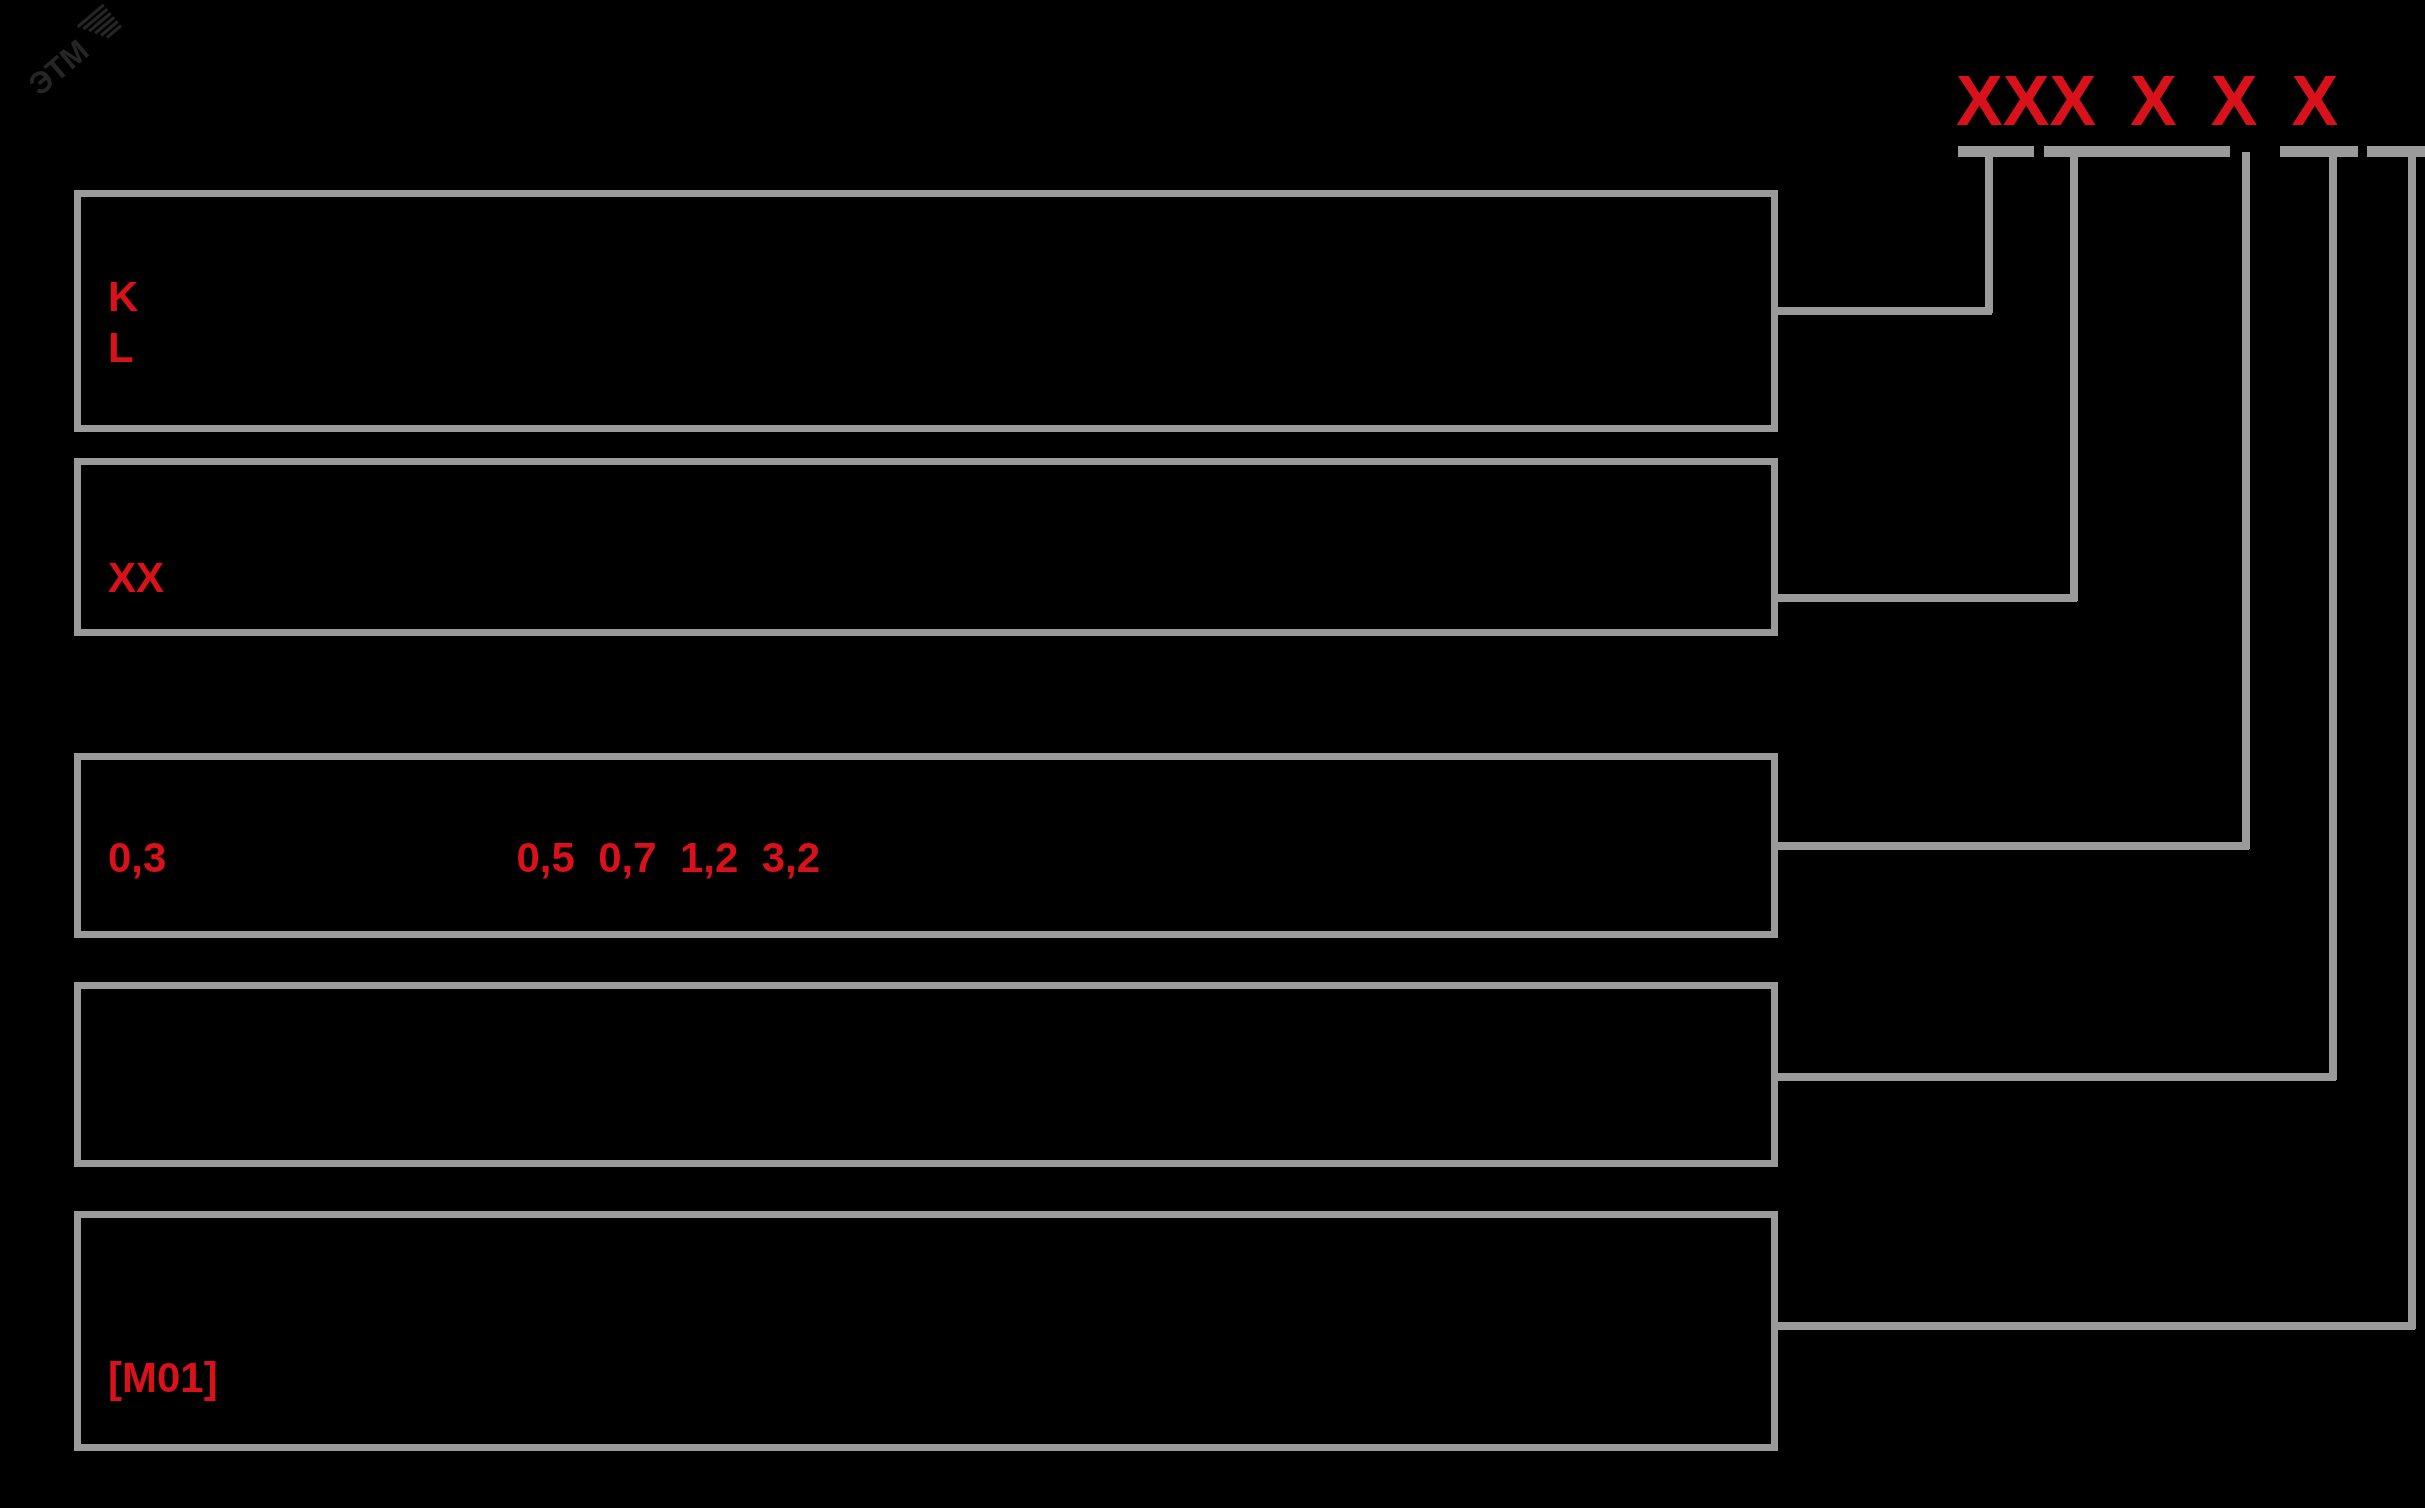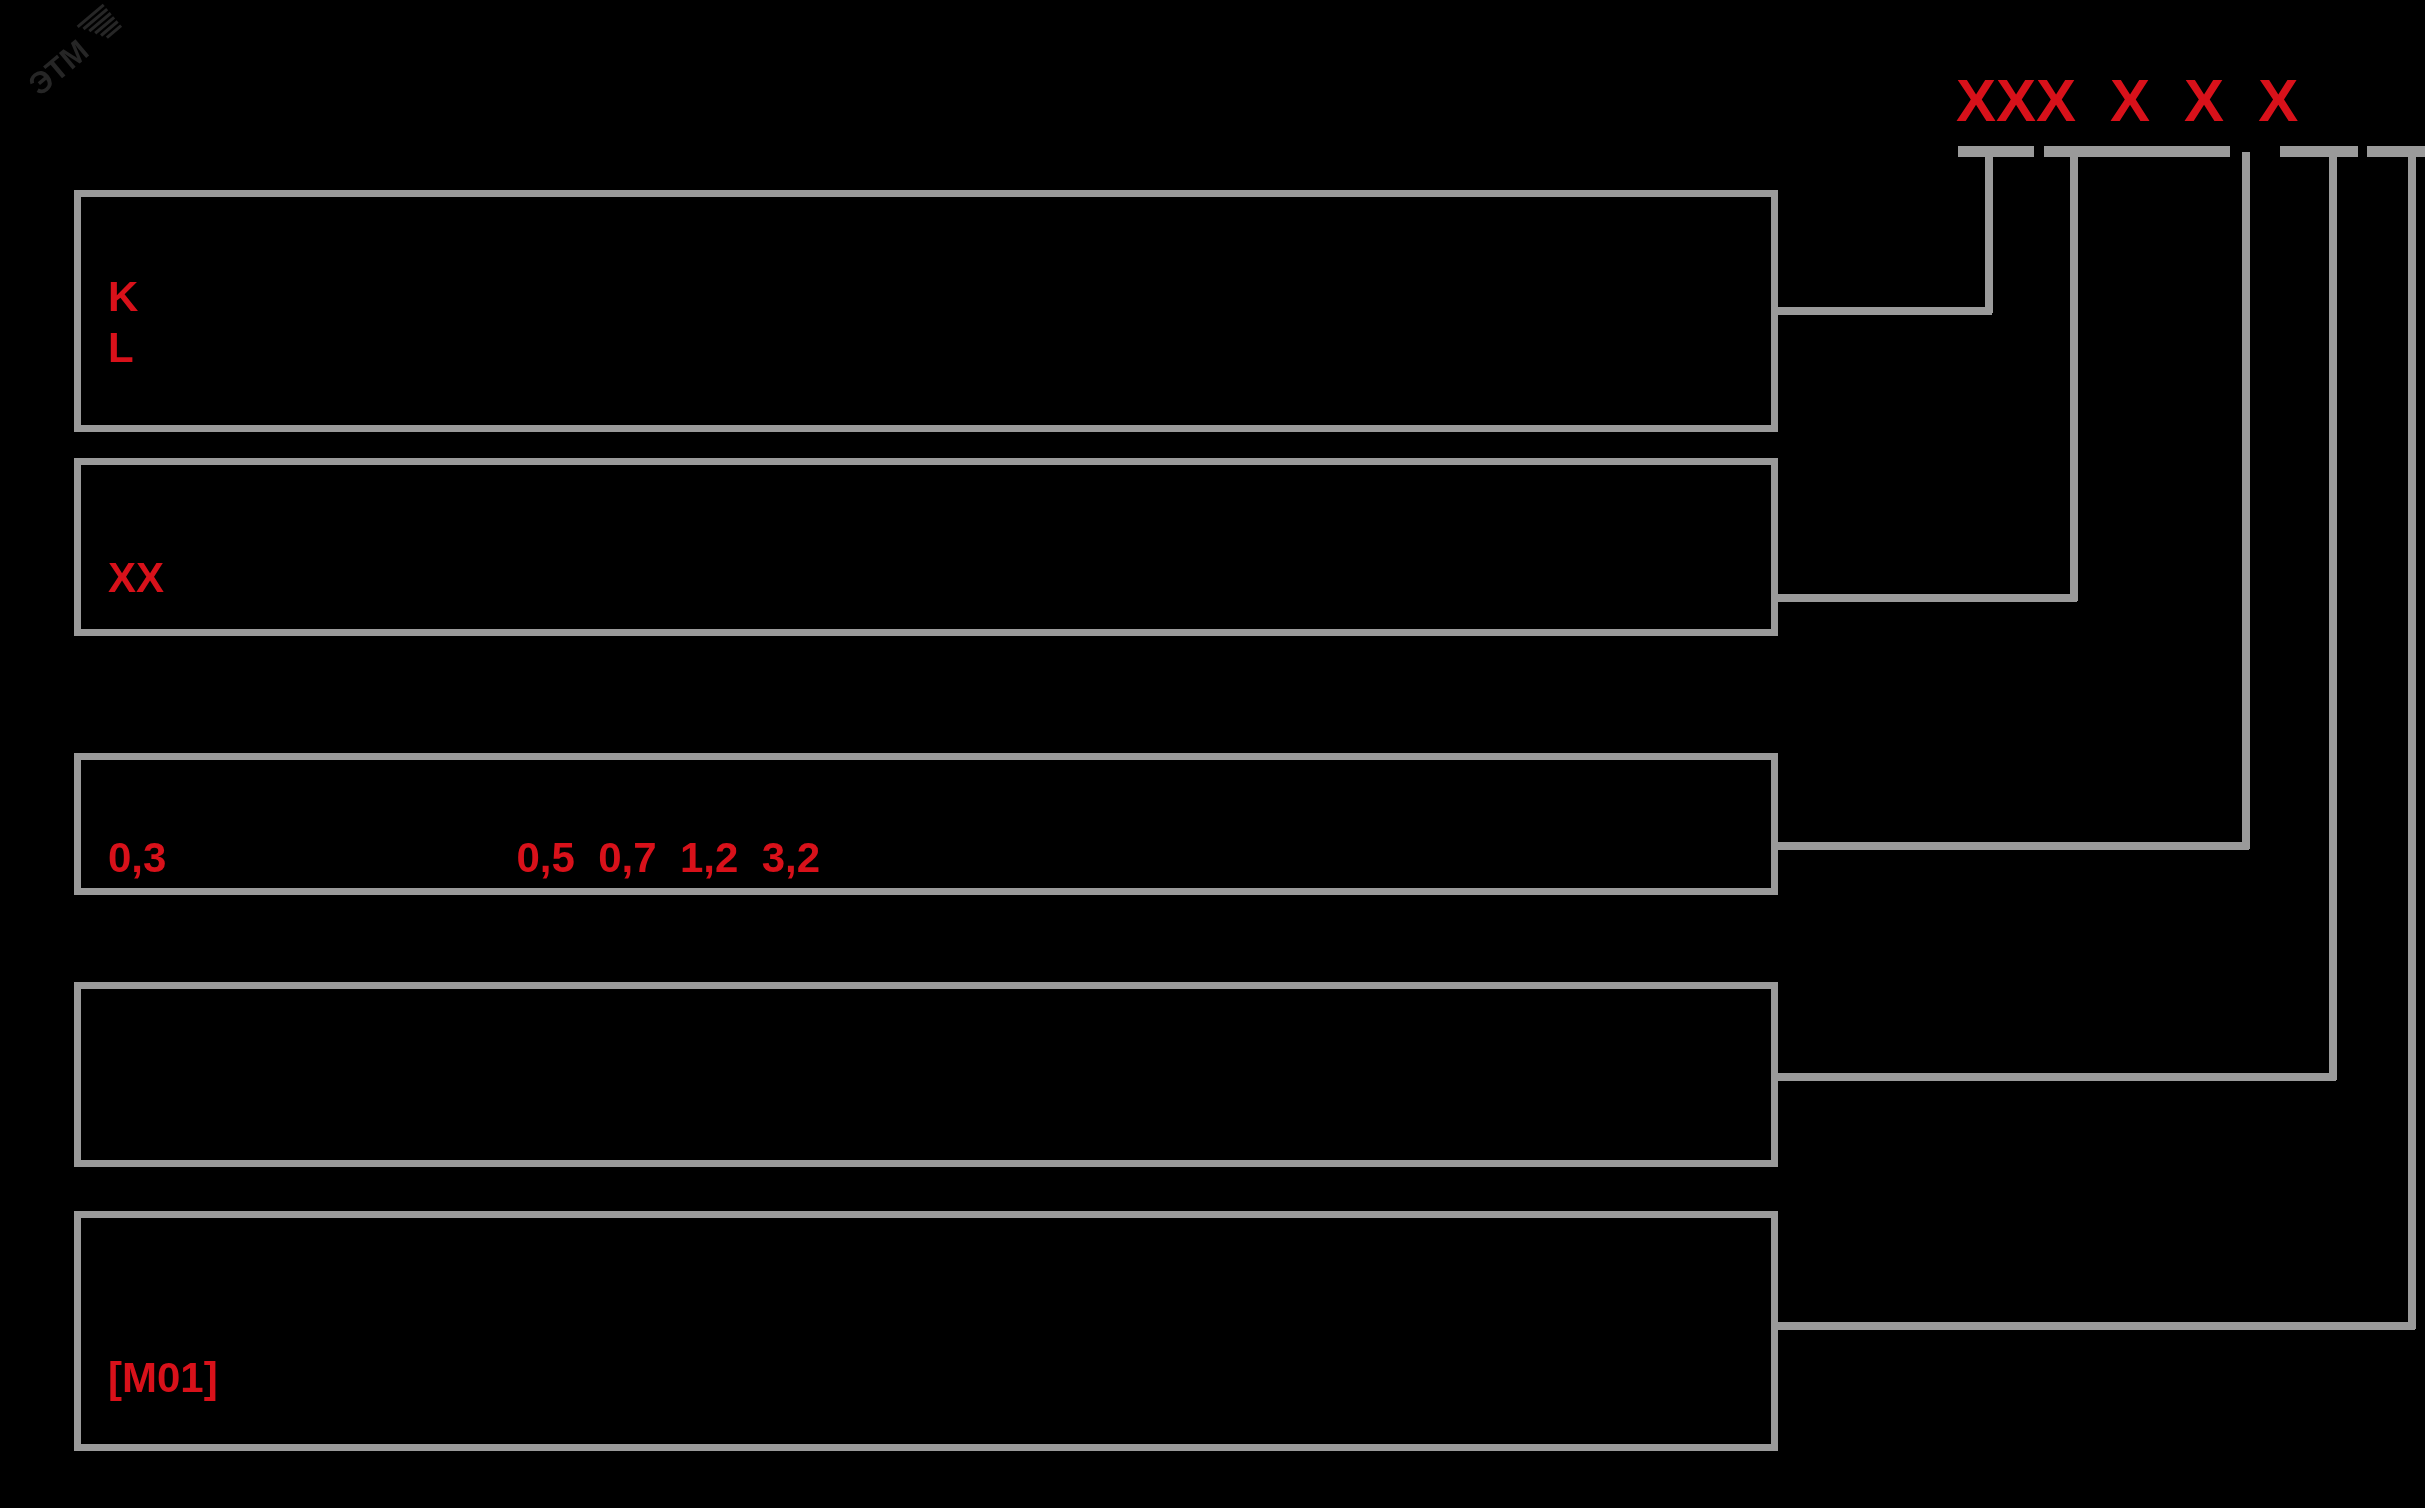"XXX X X X" .code-row { font-size: 60px -> 70px }
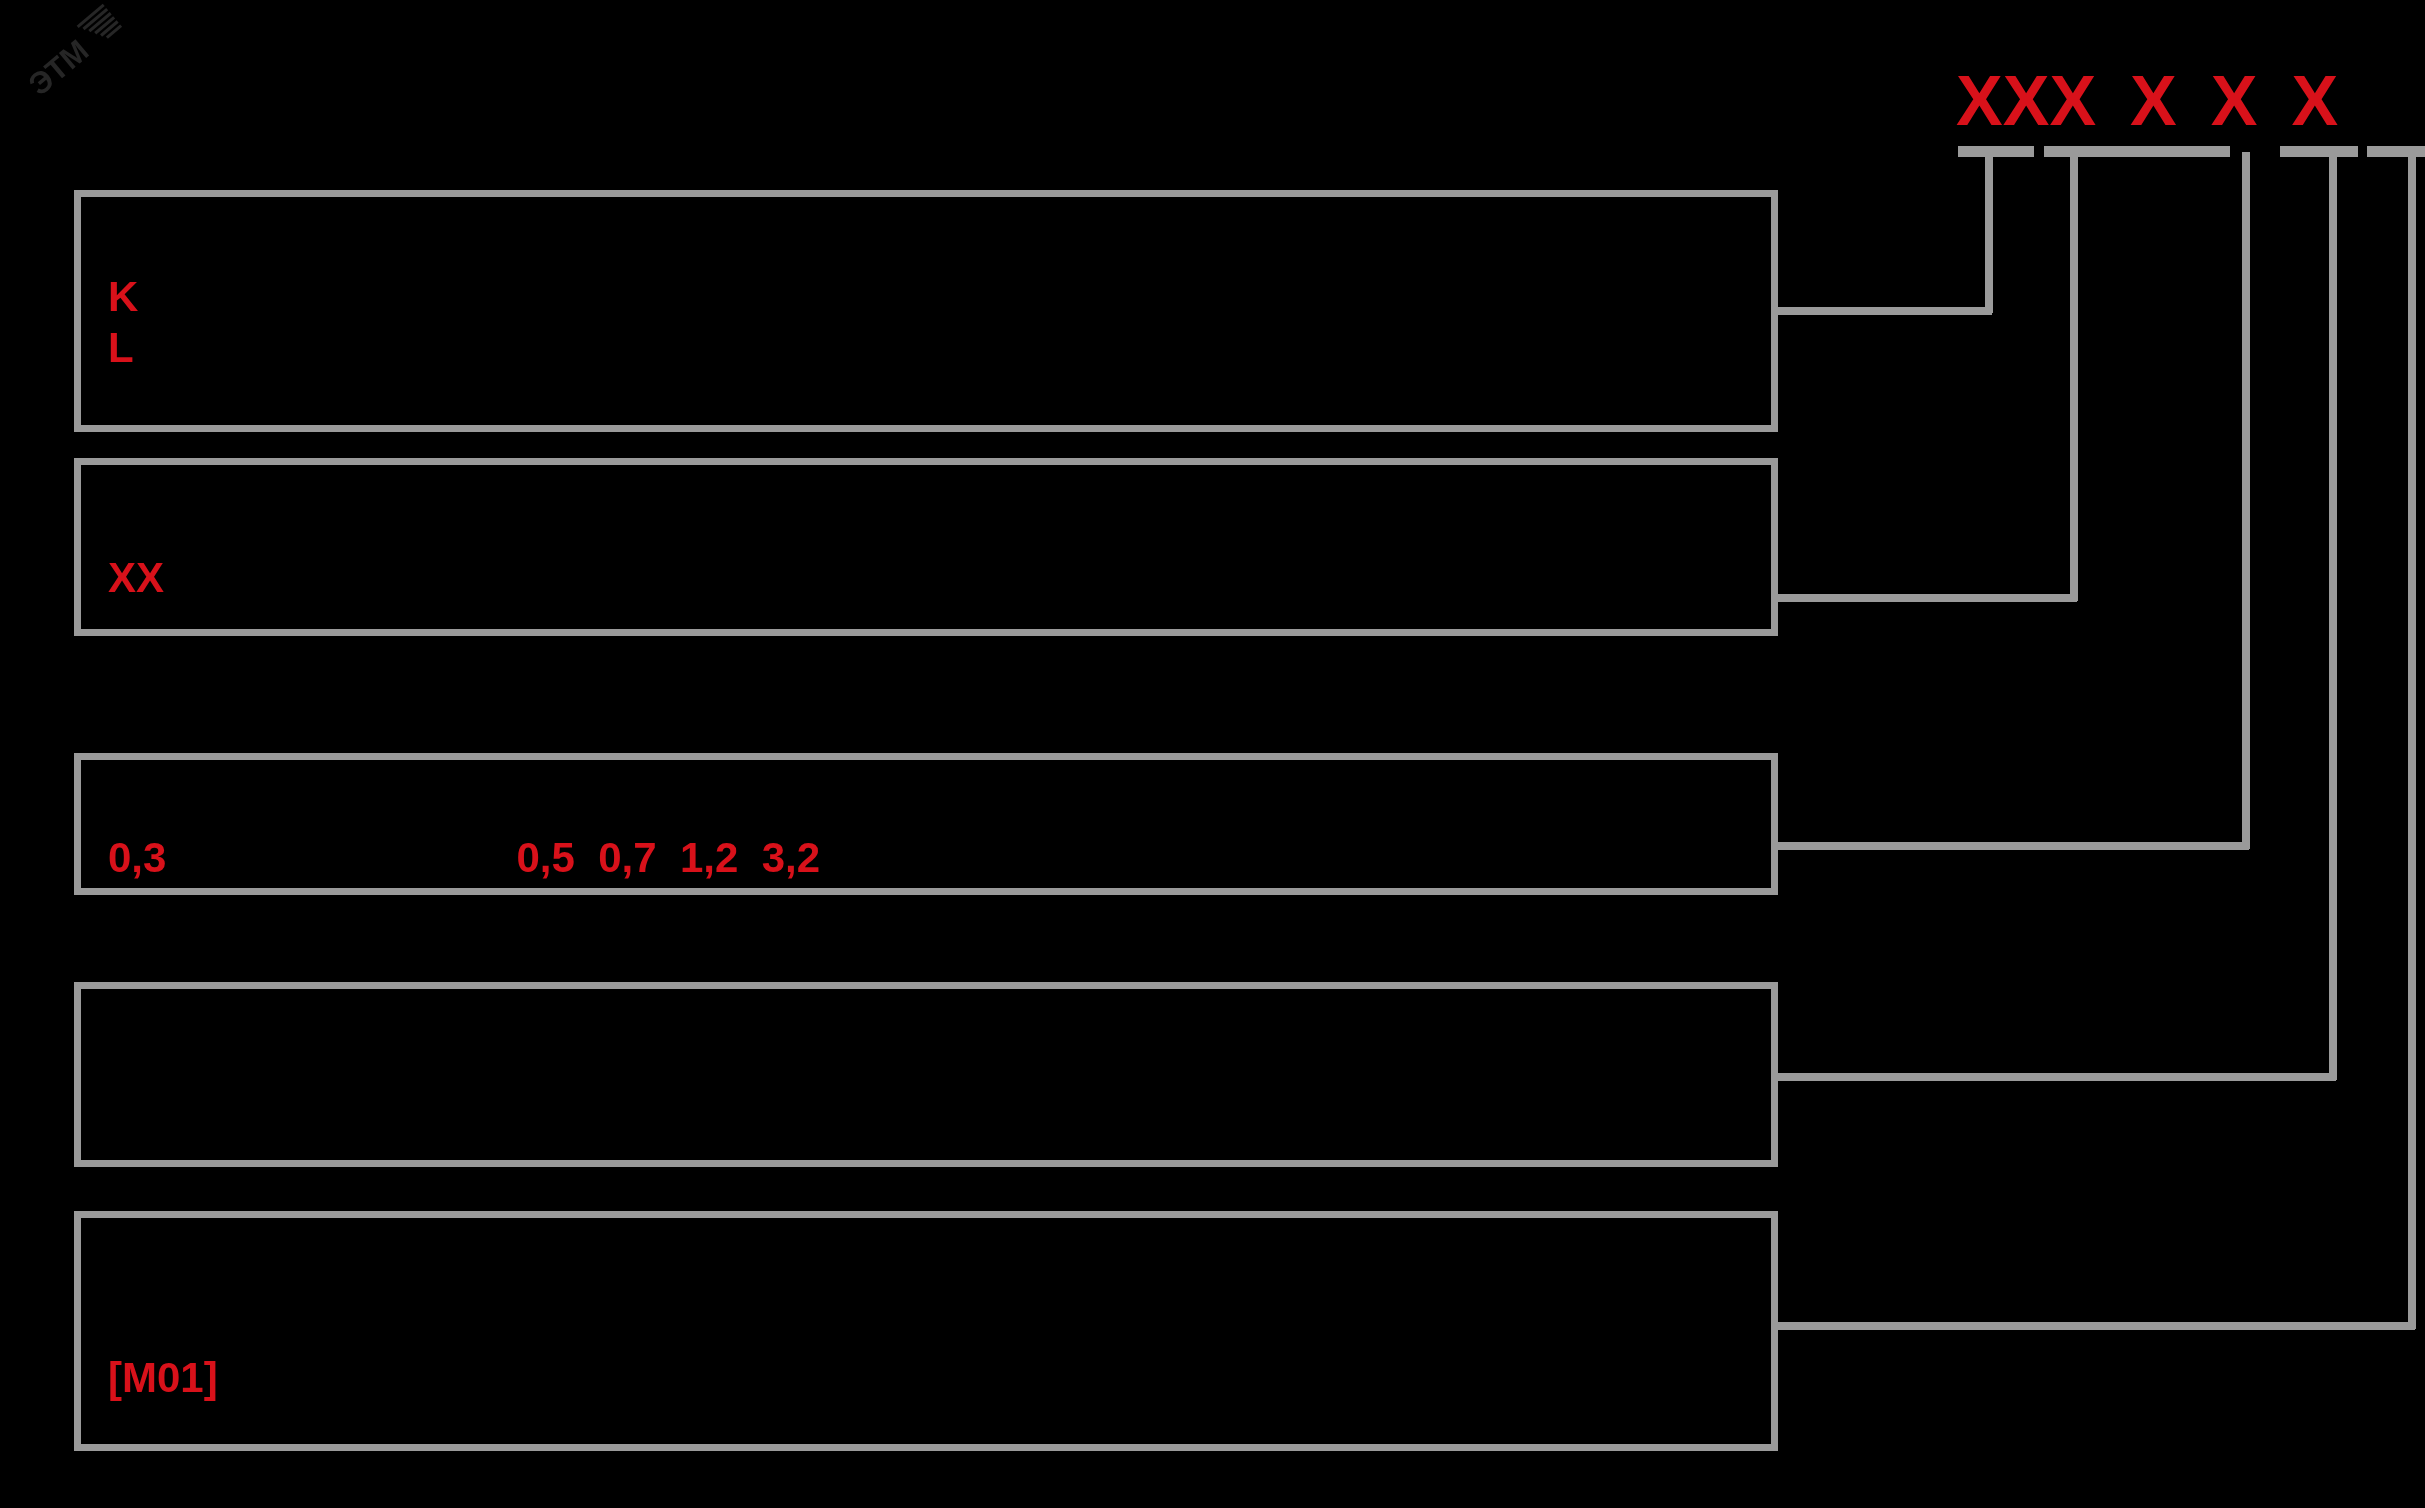"0,3 0,5 0,7 1,2 3,2" div.box { height: 142px -> 185px }
